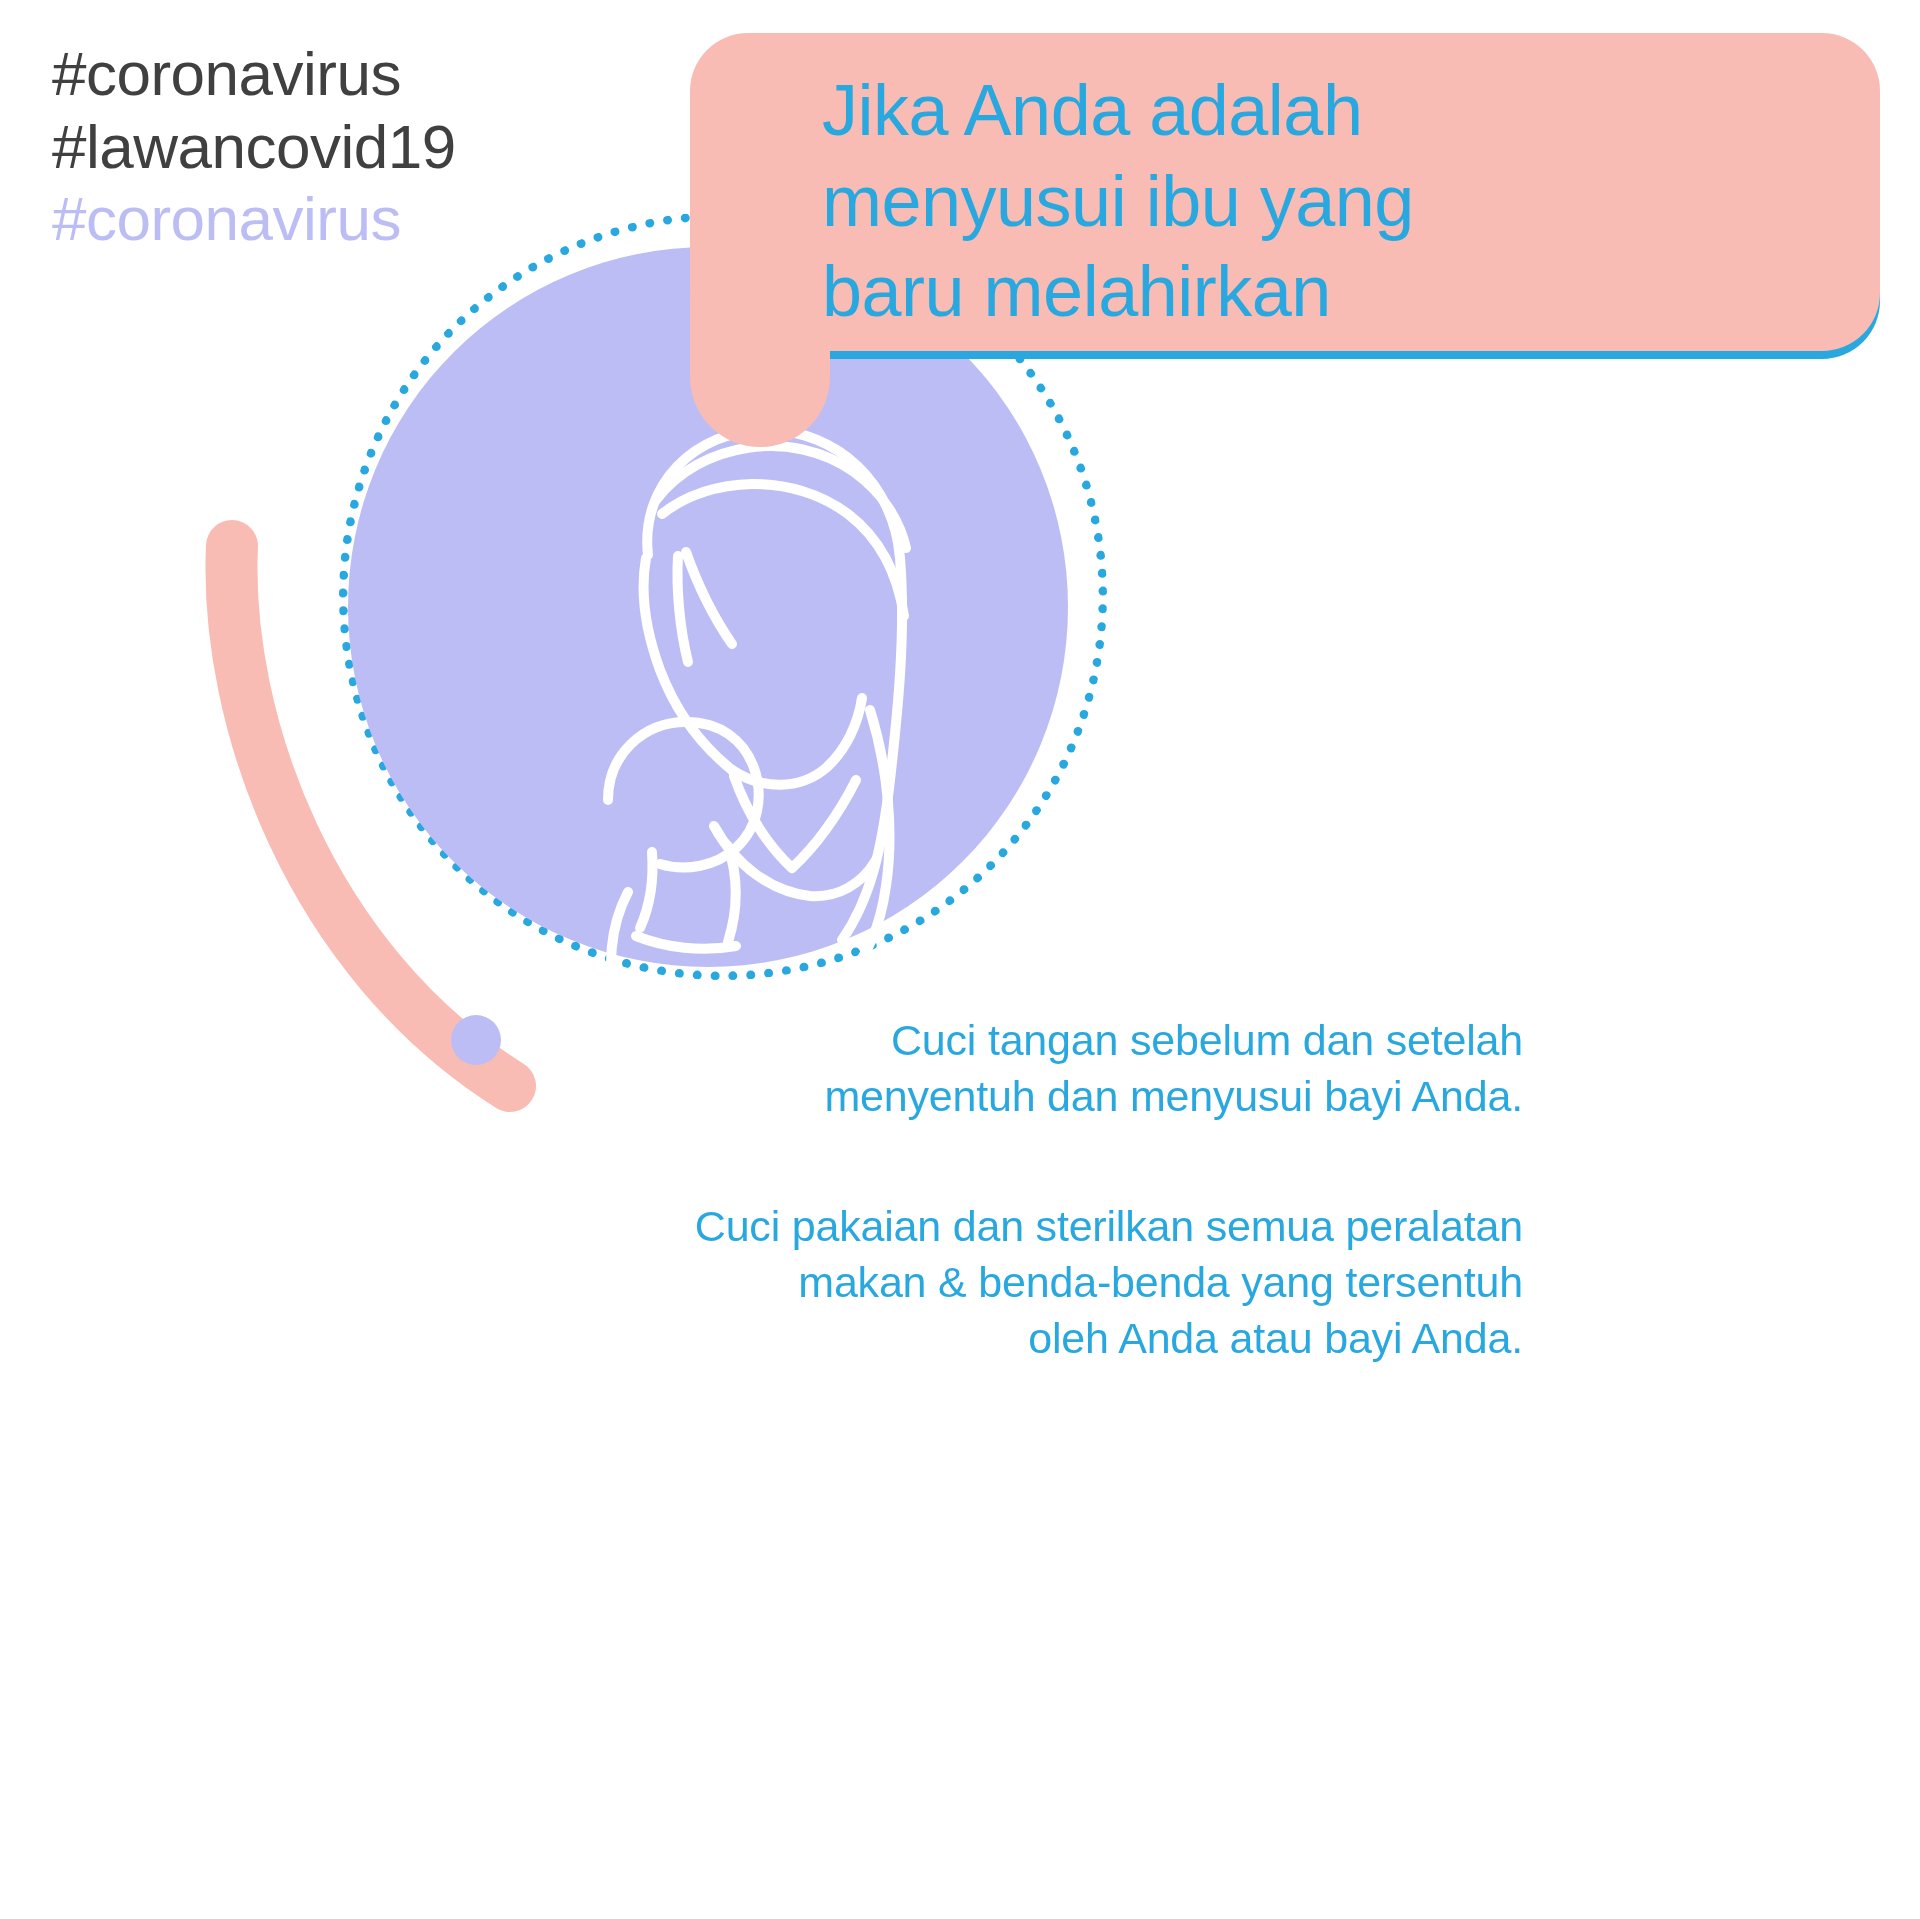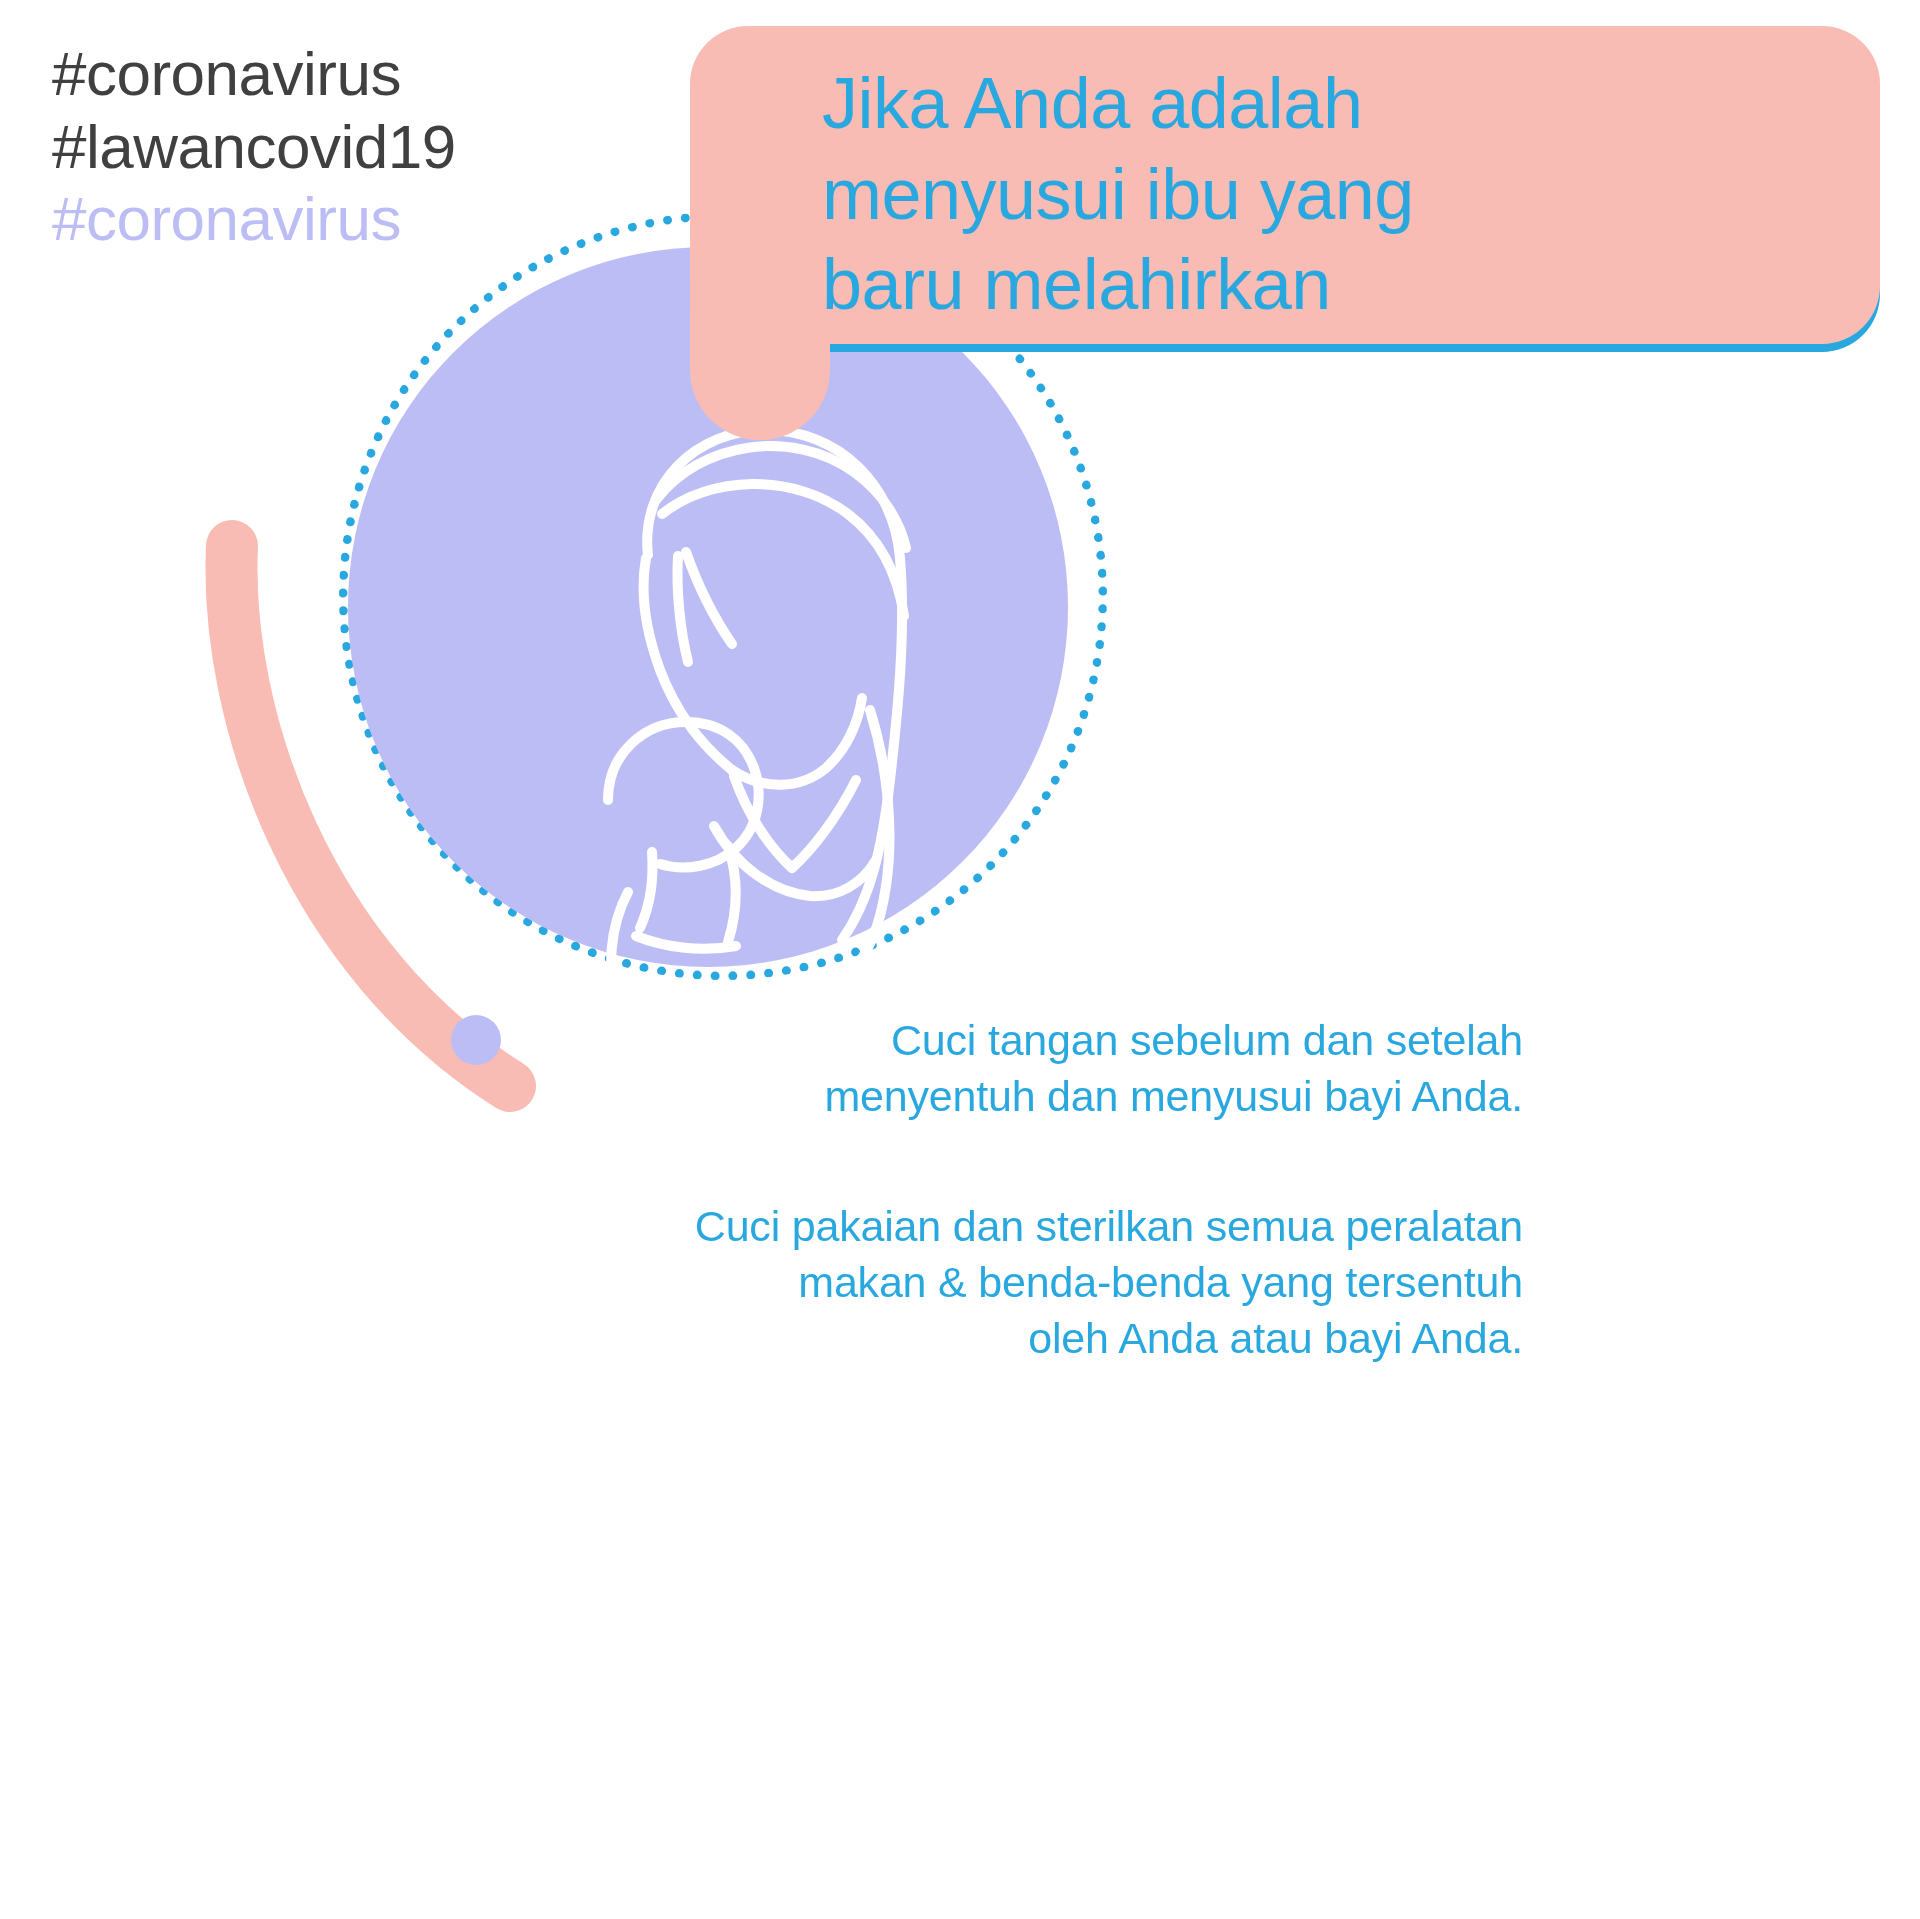"Jika Anda adalah" .bubble-wrap { top: 20px -> 27px }
